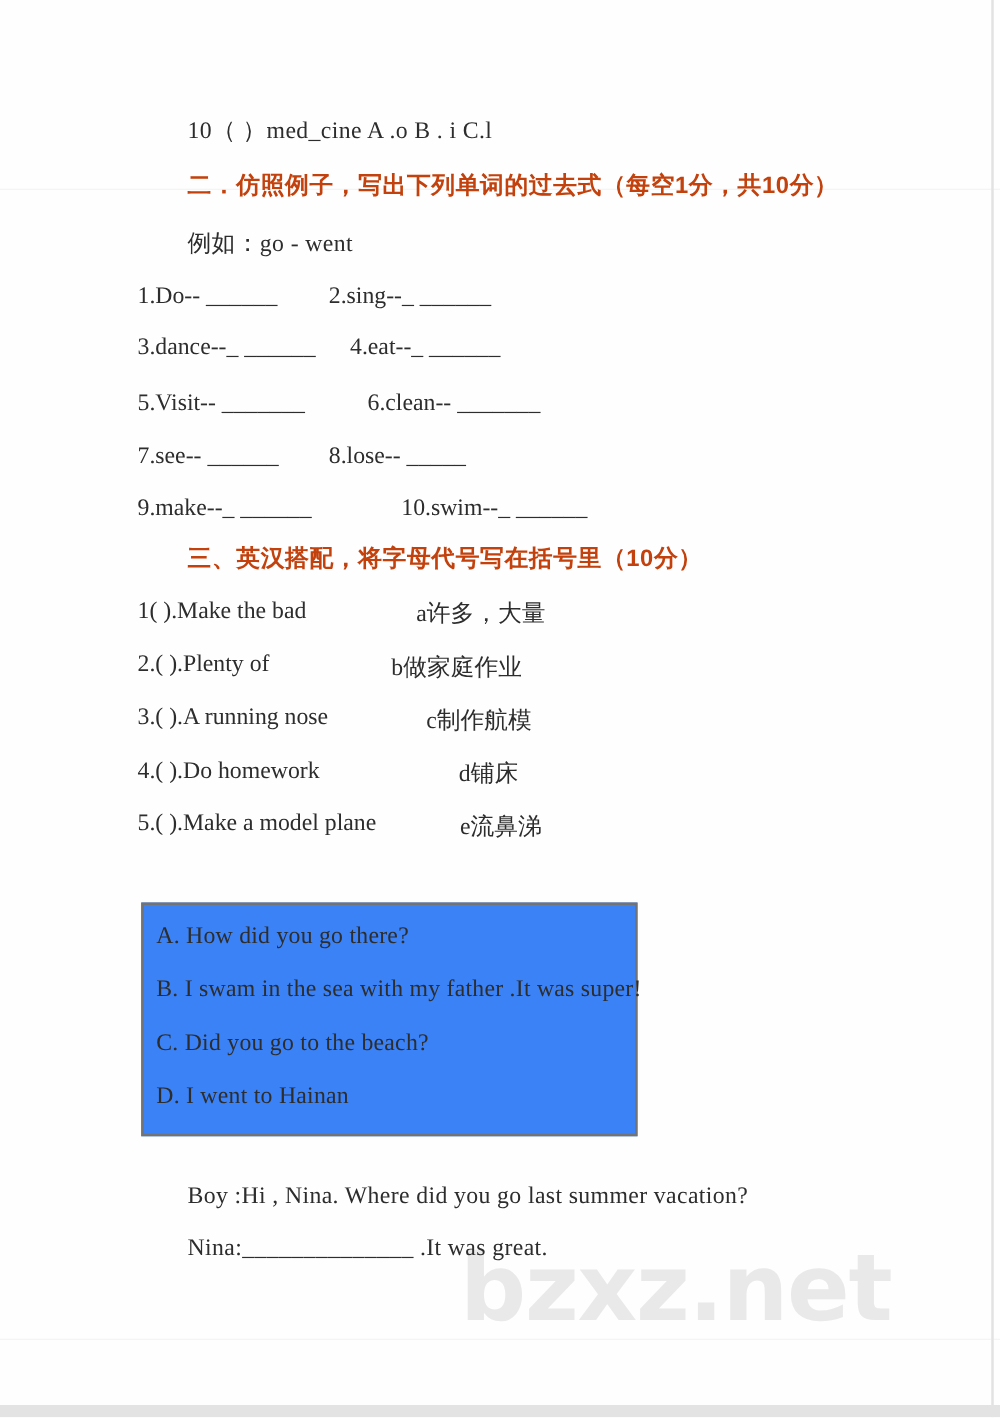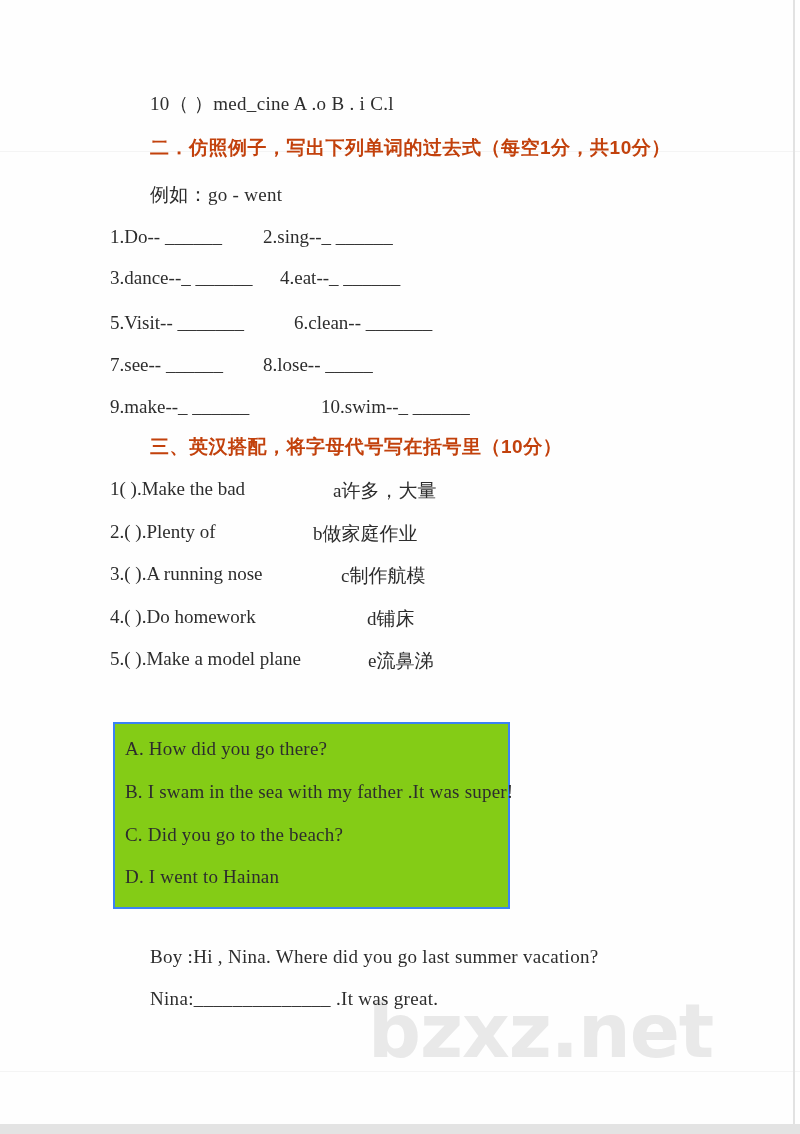"A. How did you go" .choice-box { background: #84cc16 -> #3b82f6; border: 2px solid #3b82f6 -> 2px solid #737373 }
